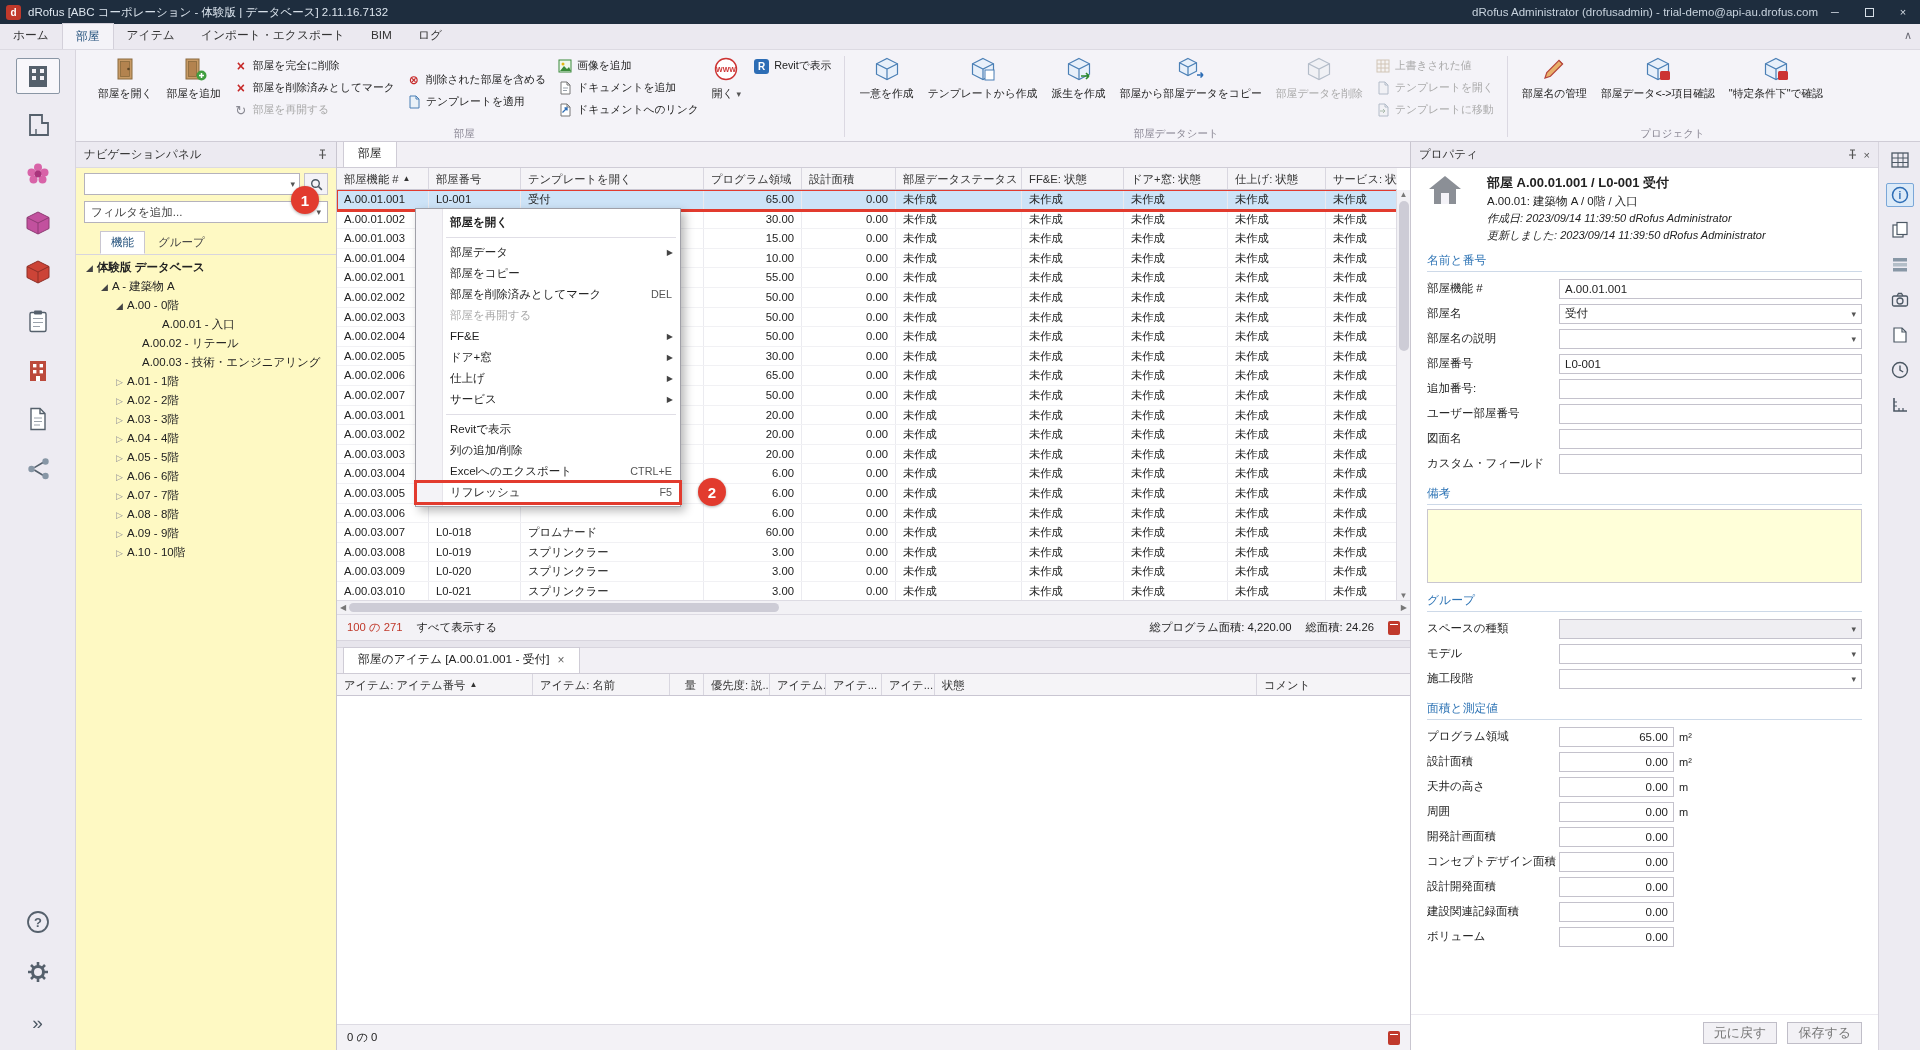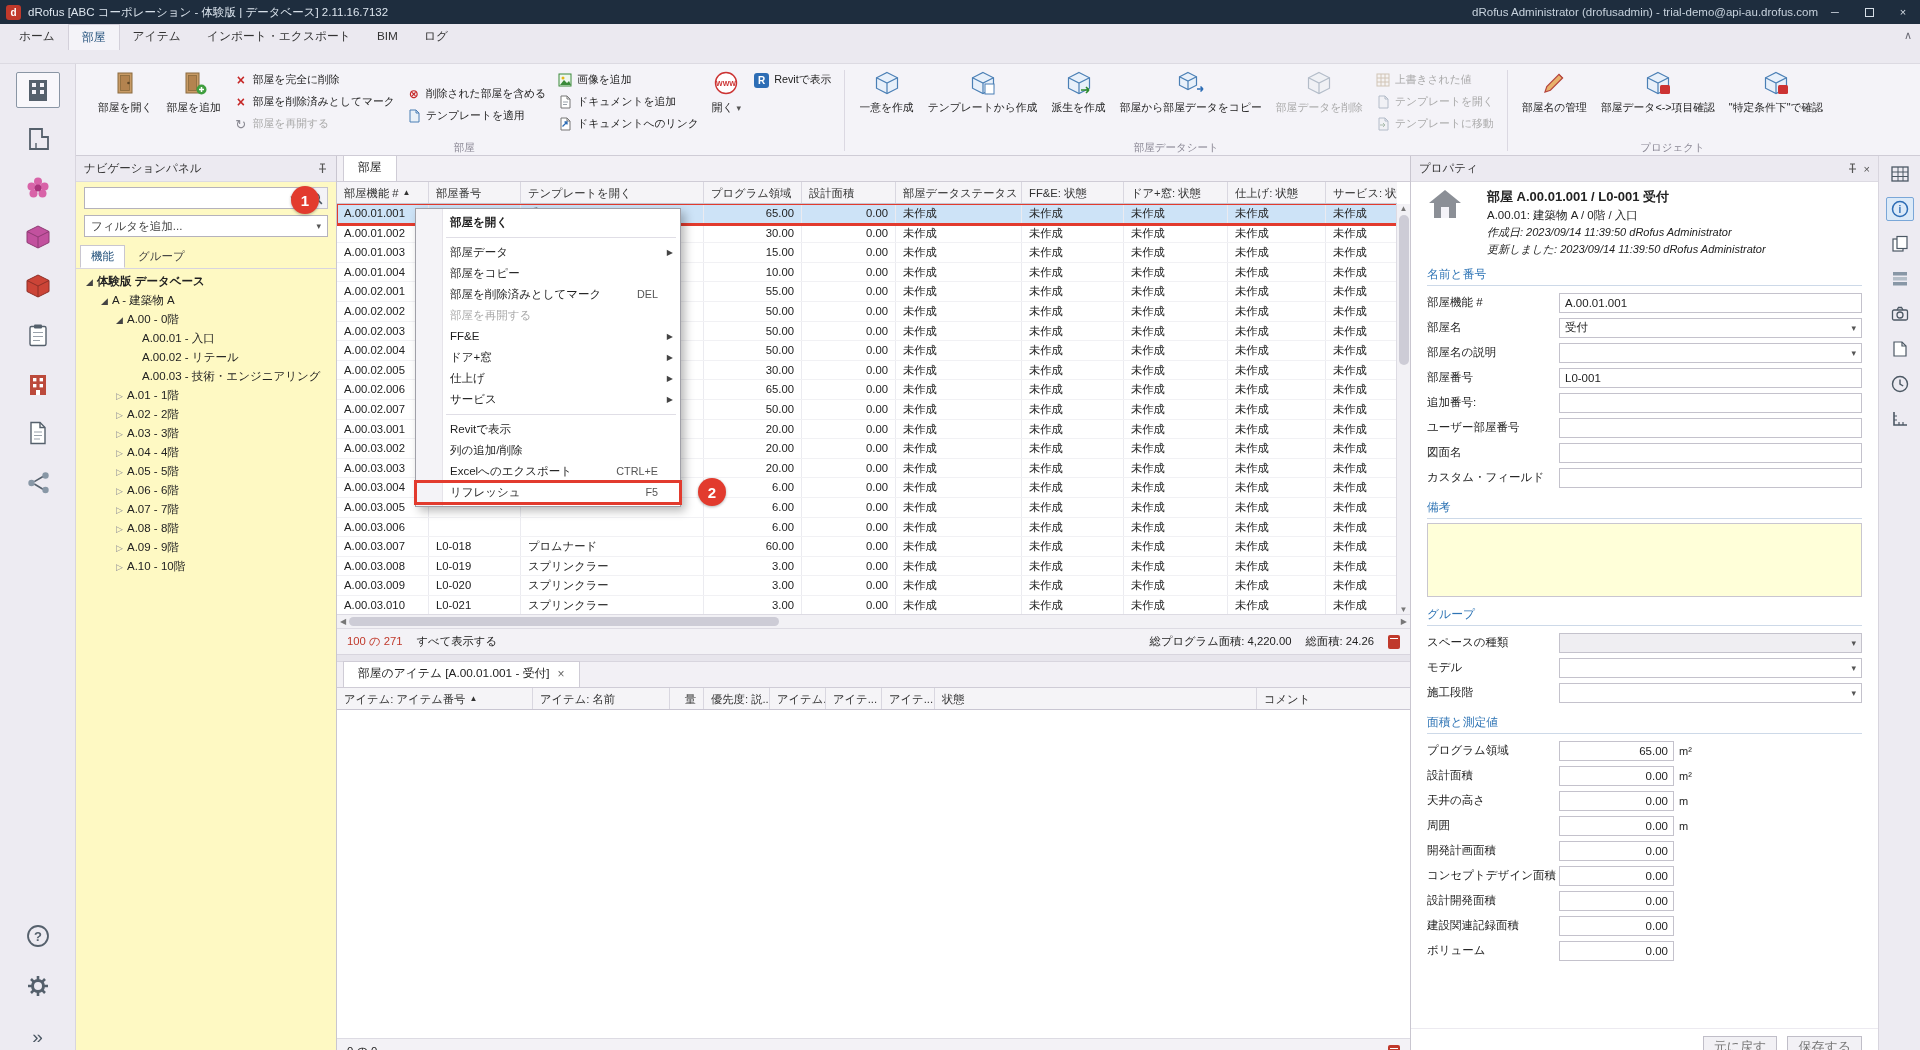"ホーム" .menubar { align-items: flex-start -> flex-end; height: 40px -> 26px; padding-left: 6px -> none }
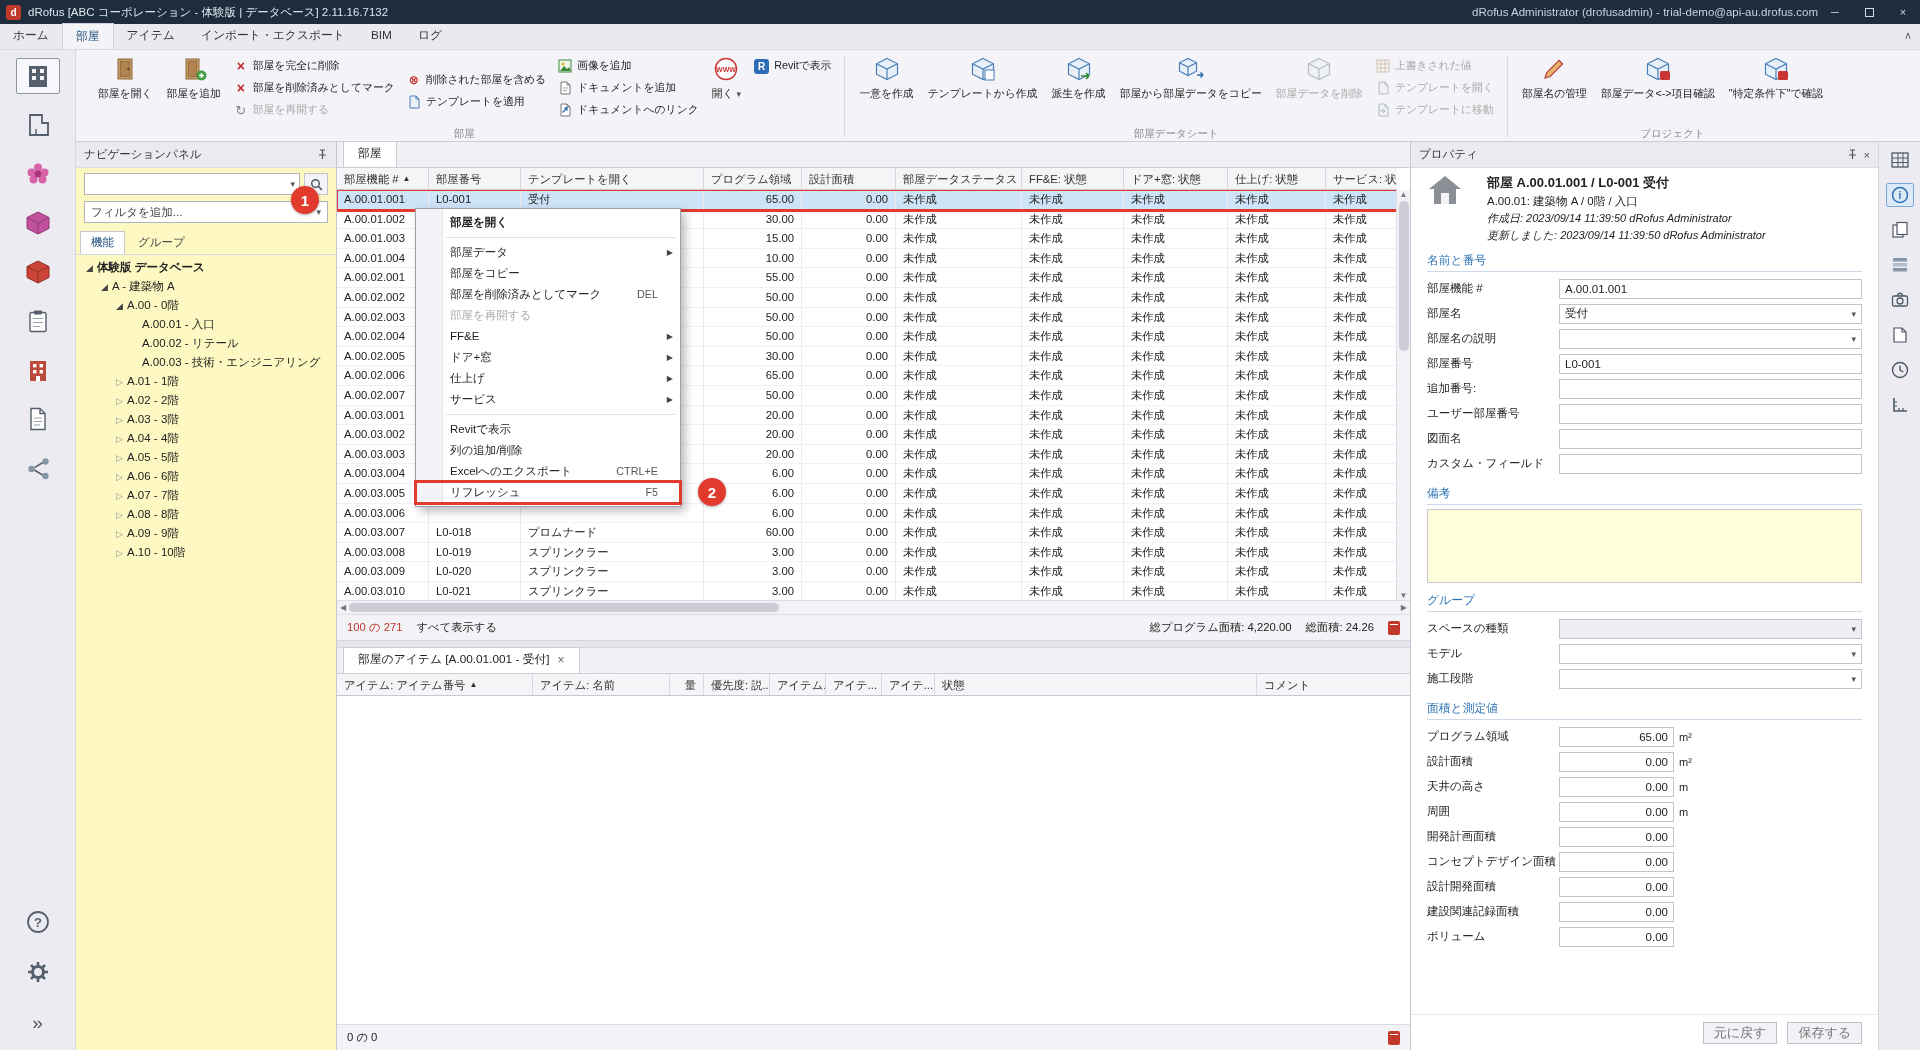"機能" .navtabs { padding: 4px 4px 0 -> 4px 24px 0 }
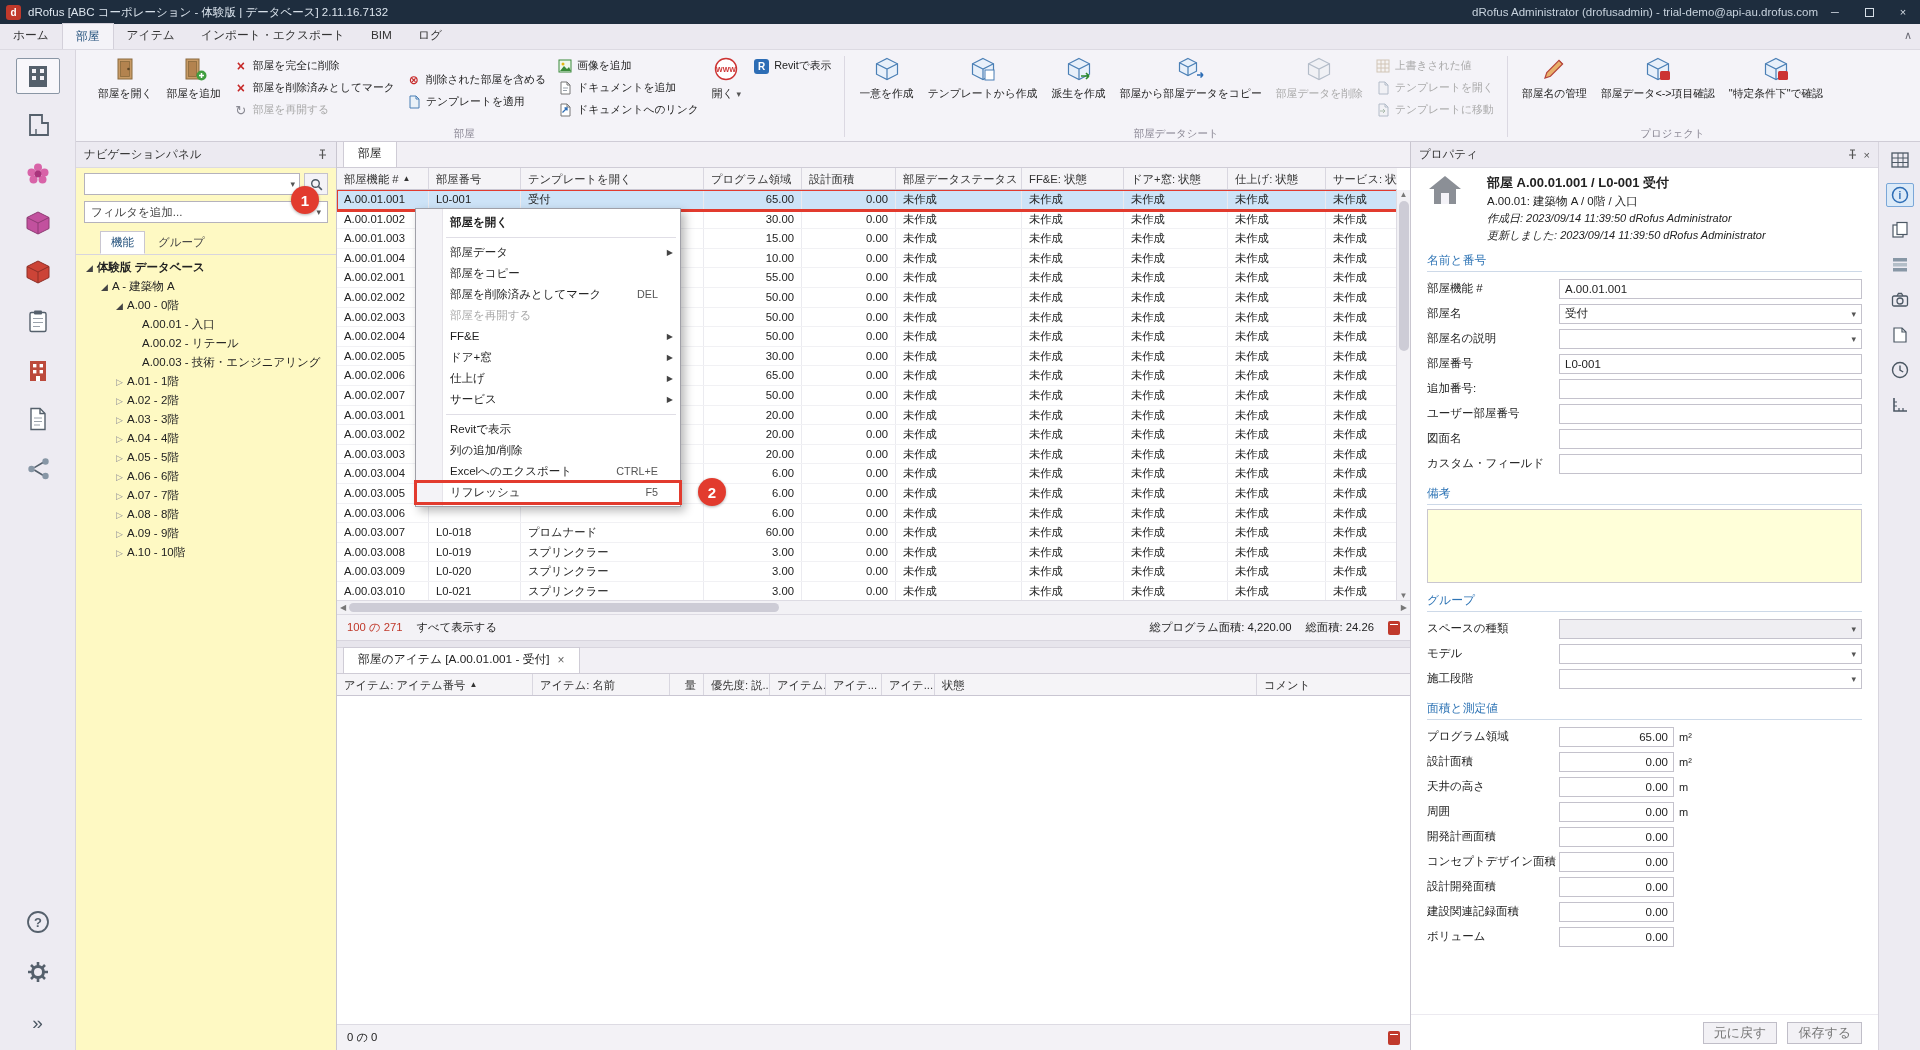"DEL" .mi-key { margin-right: 14px -> none }
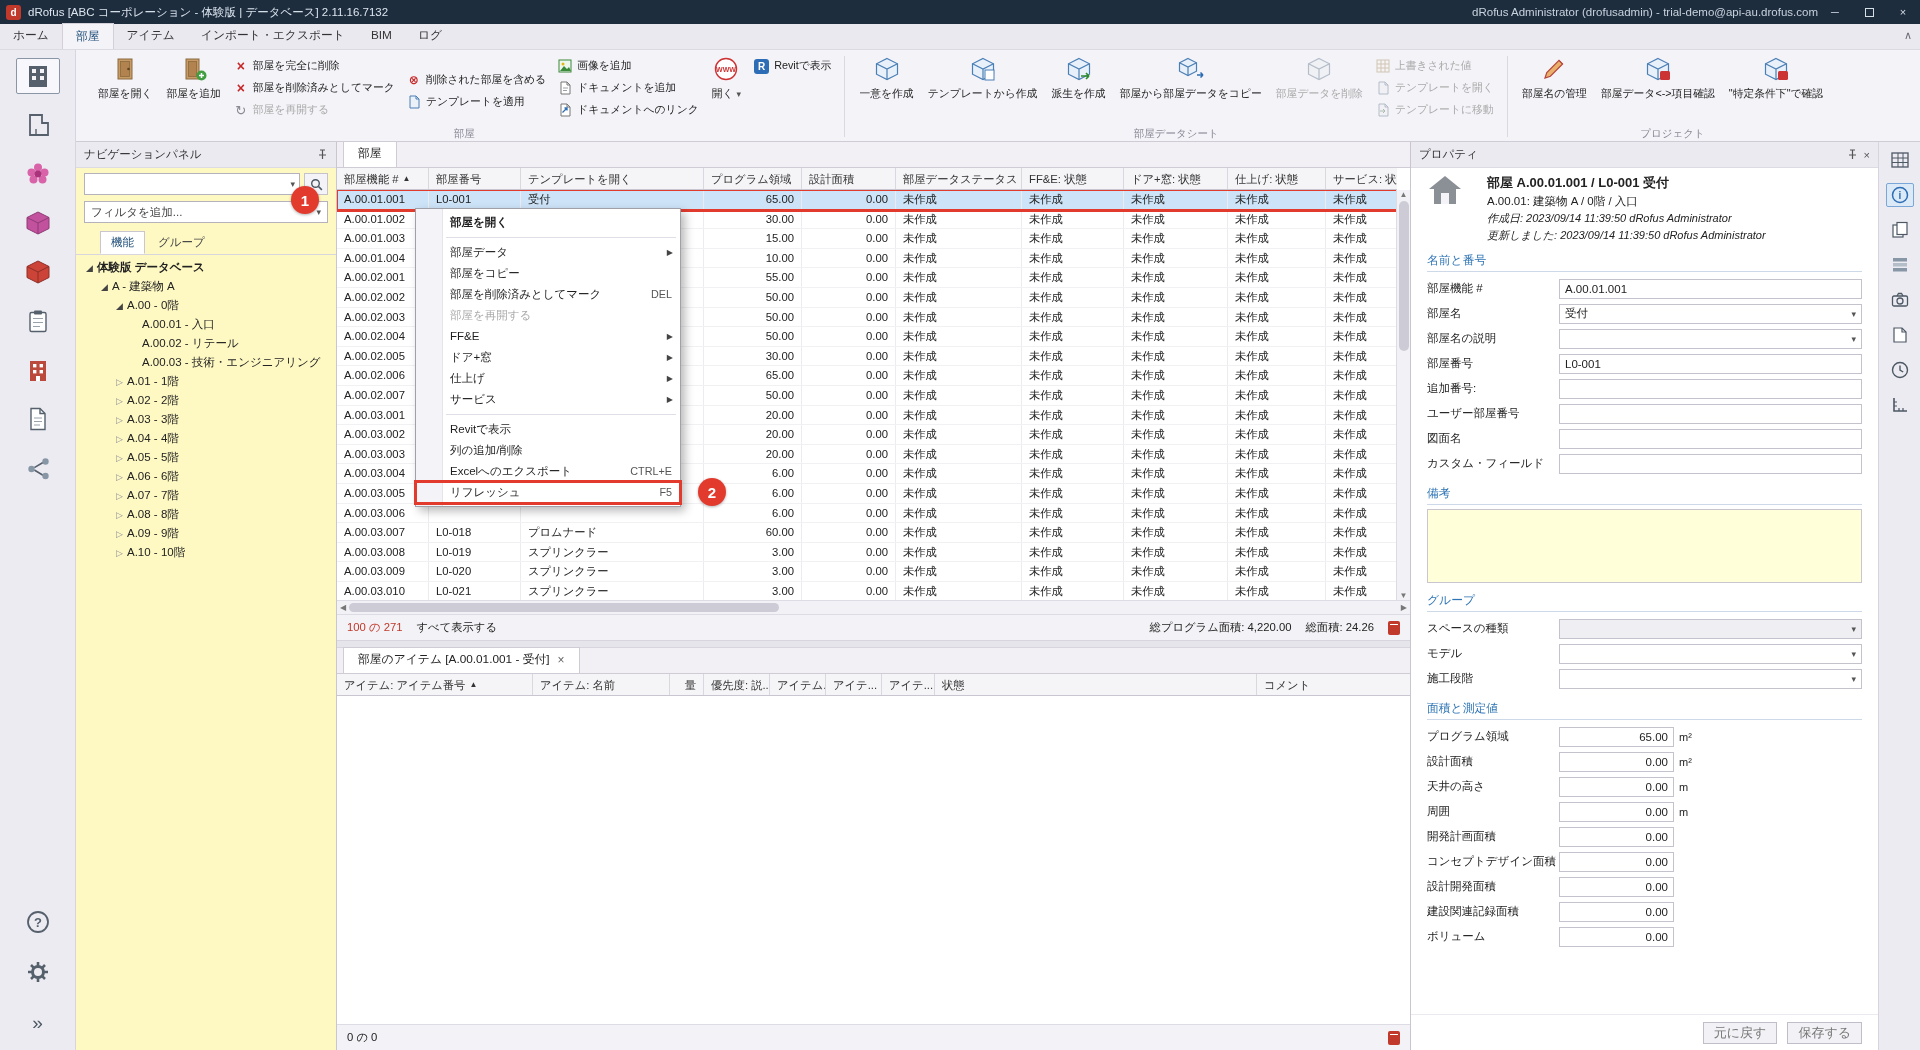"A.00.01 - 入口" div.tree-row { padding-left: 51px -> 71px }
